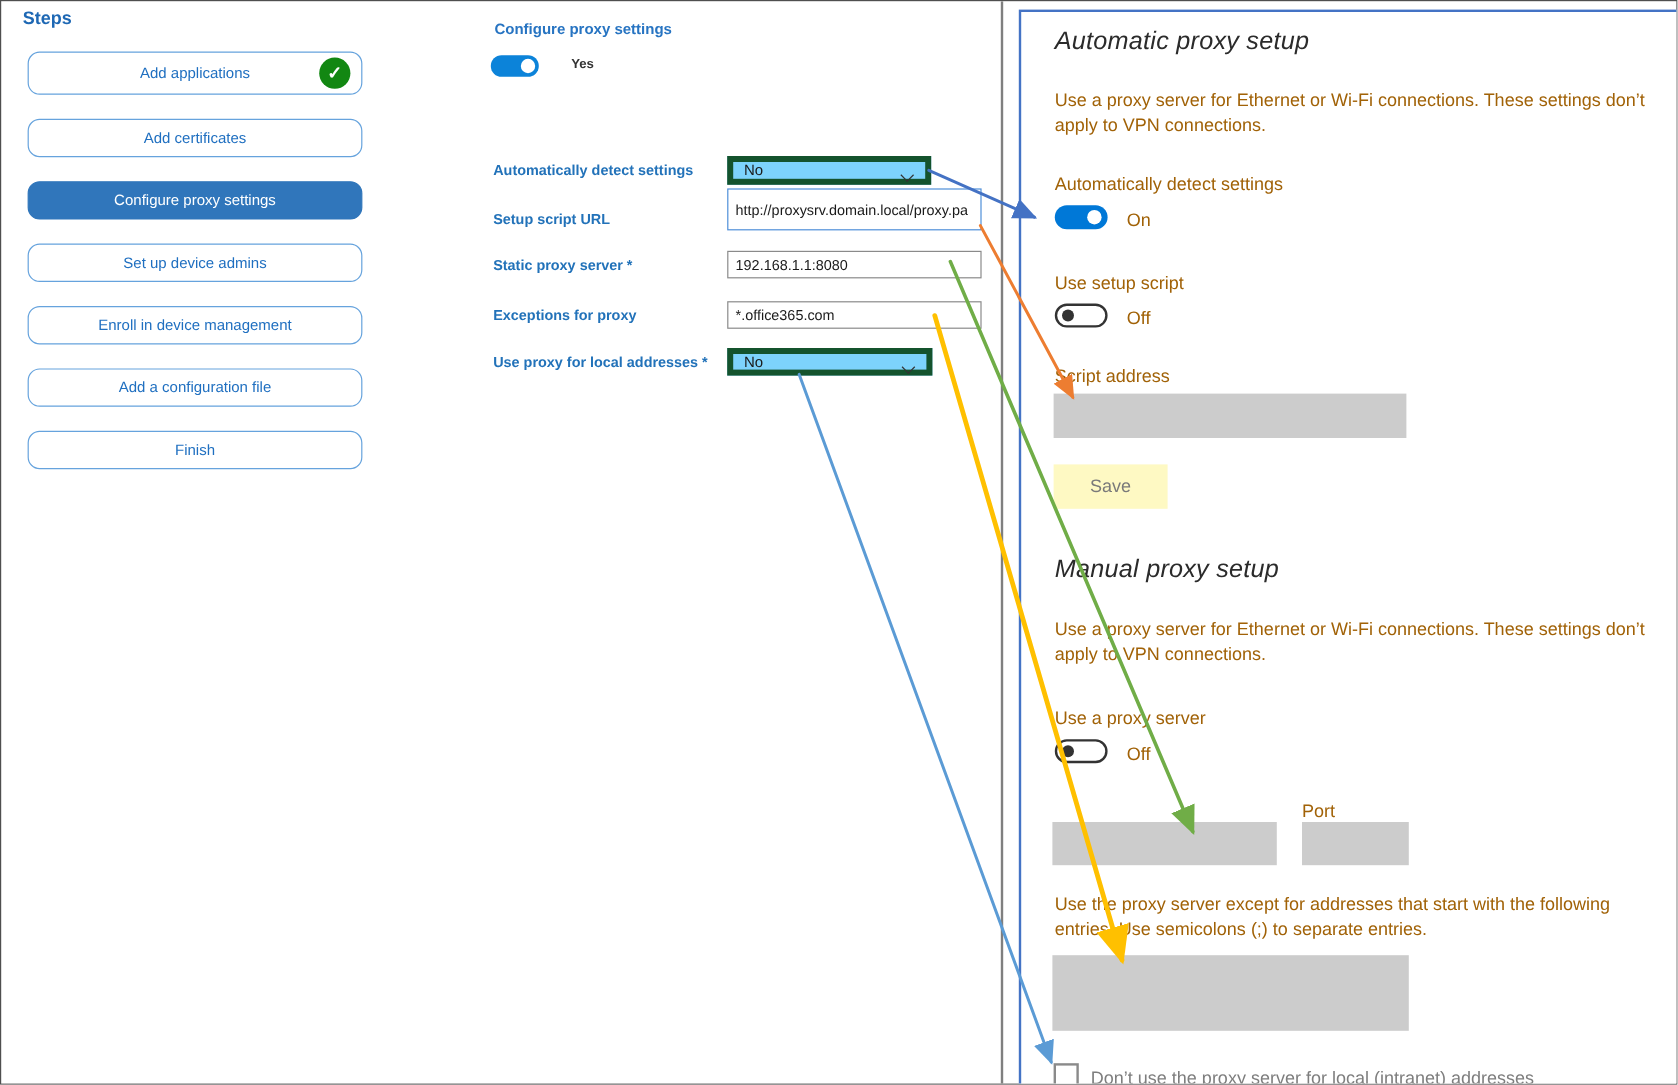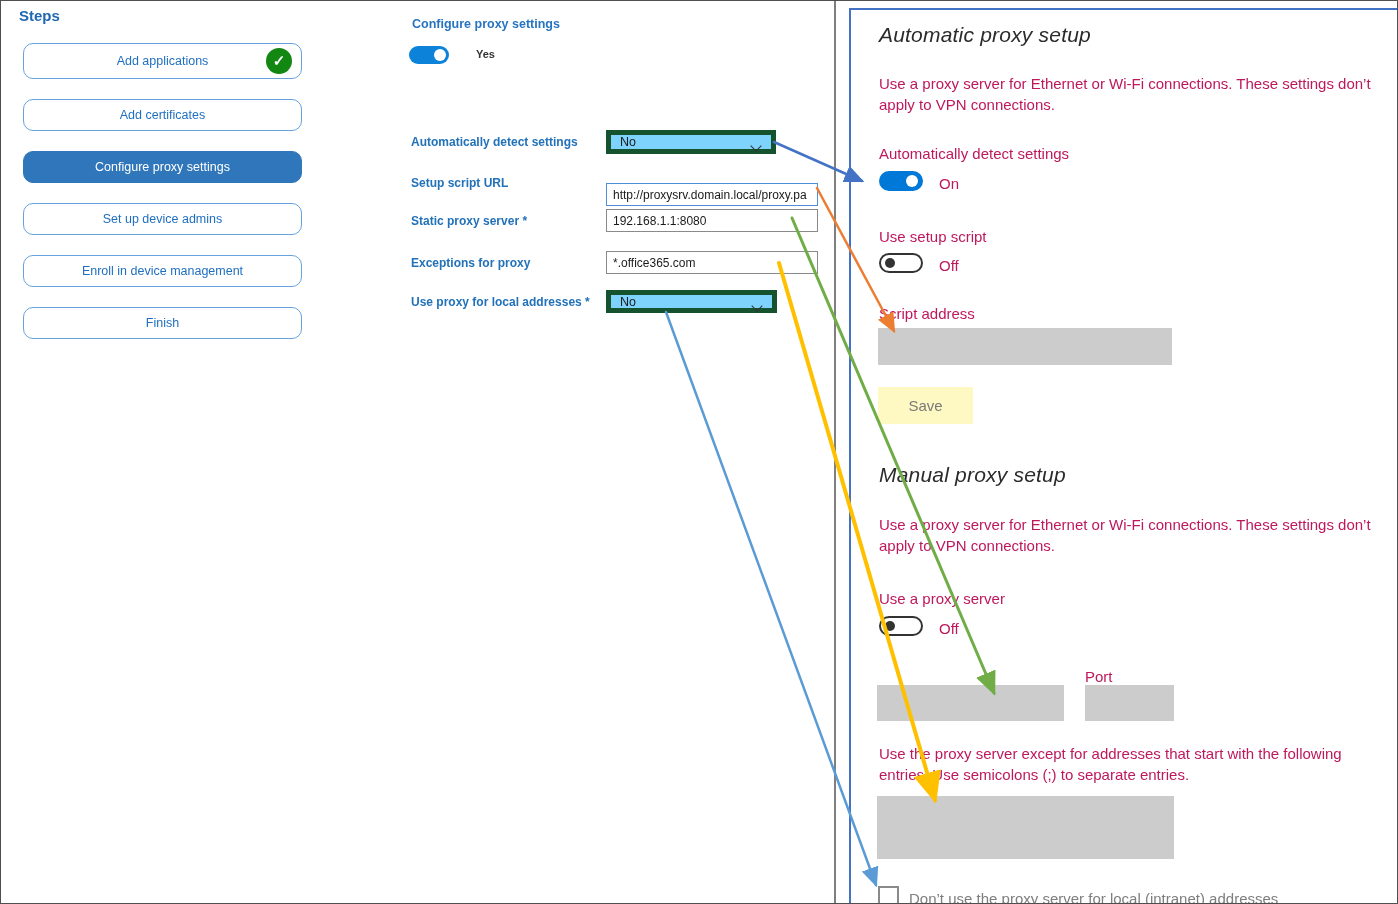"Use a proxy server for" .rp-text { color: #be185d -> #a16207 }
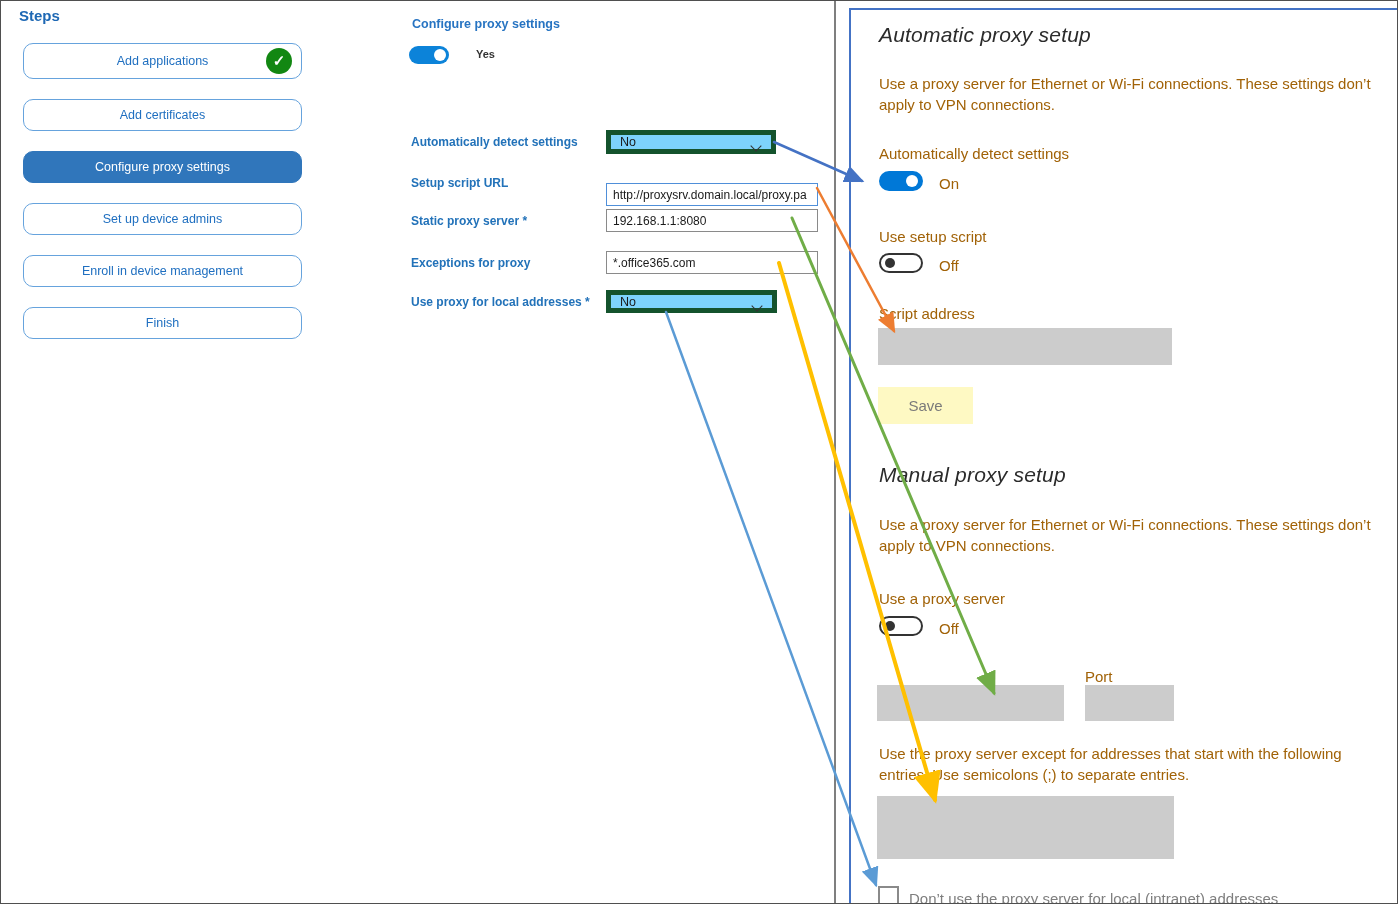"http://proxysrv.domain.local/proxy.pa" #f1-ctl { height: 23px -> 35px; top: 182px -> 156px }
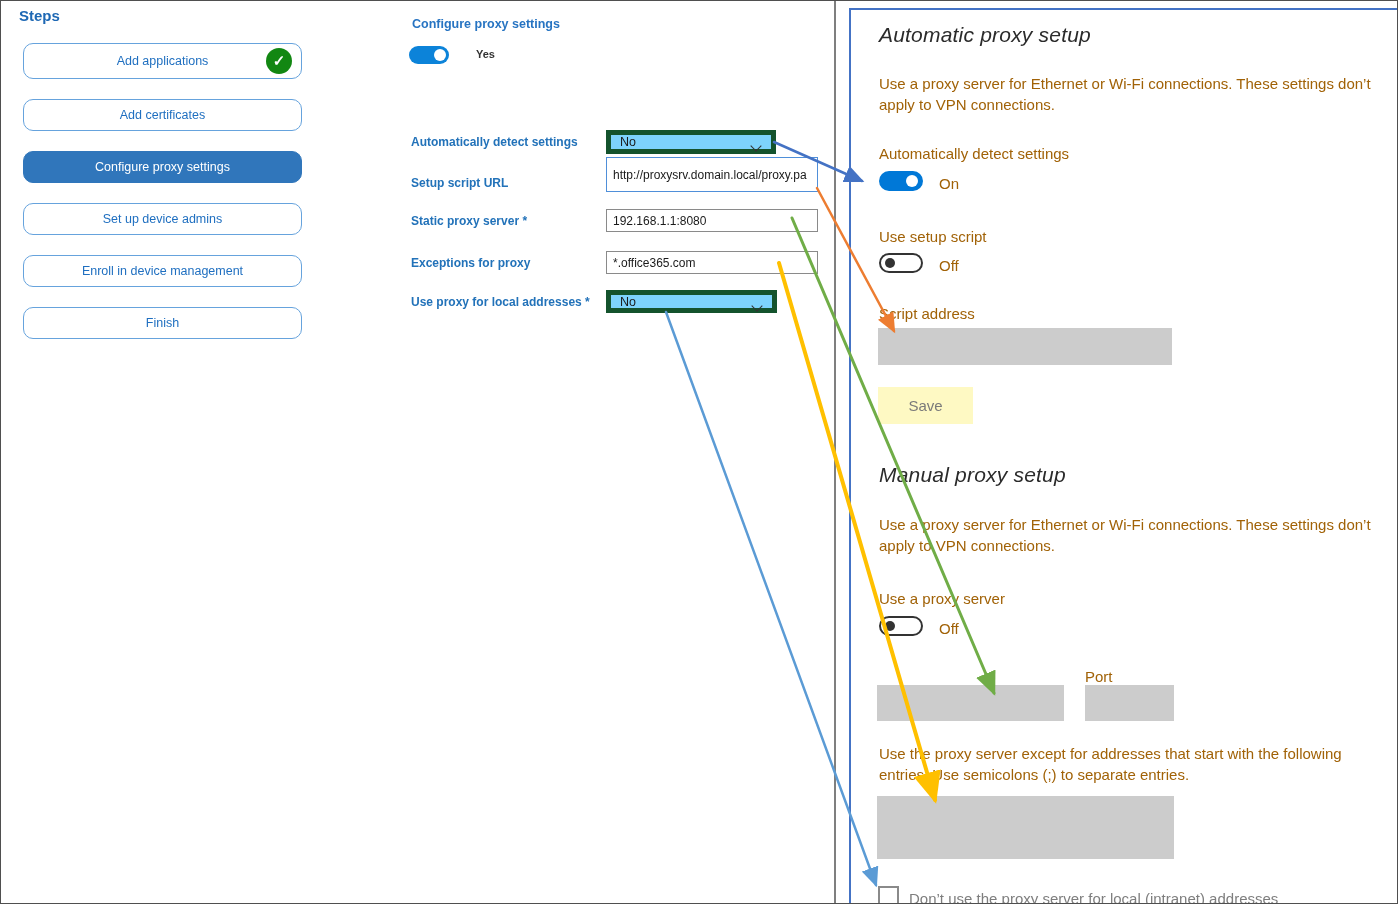"Add a configuration file" div.step-btn { html: none -> <div> <span>Add a configuration file</span> </div> }
